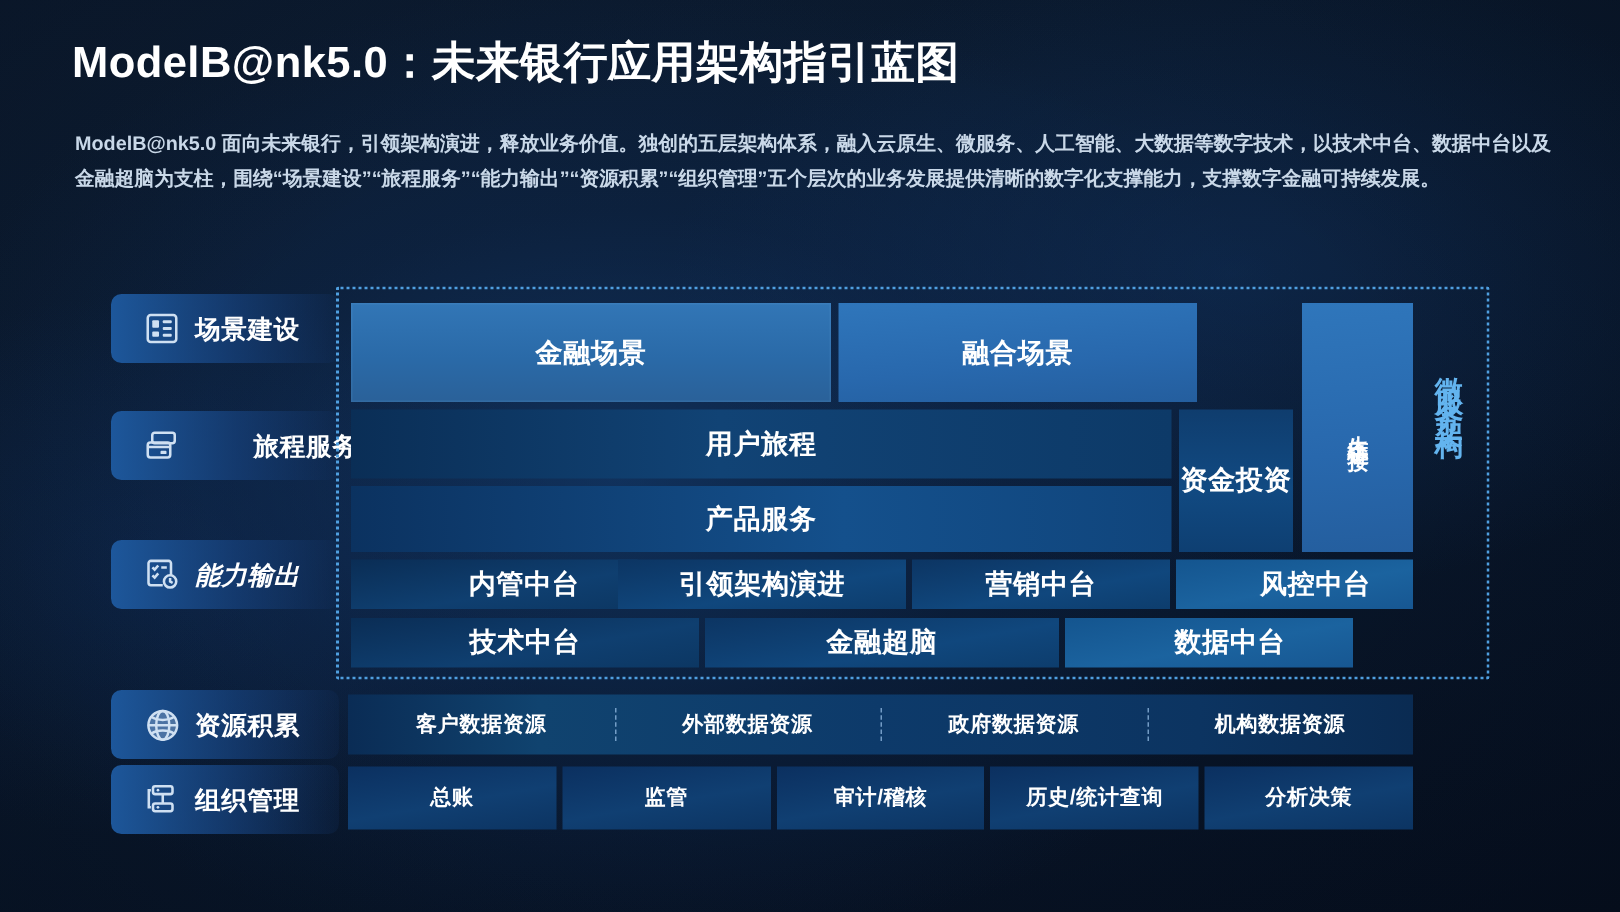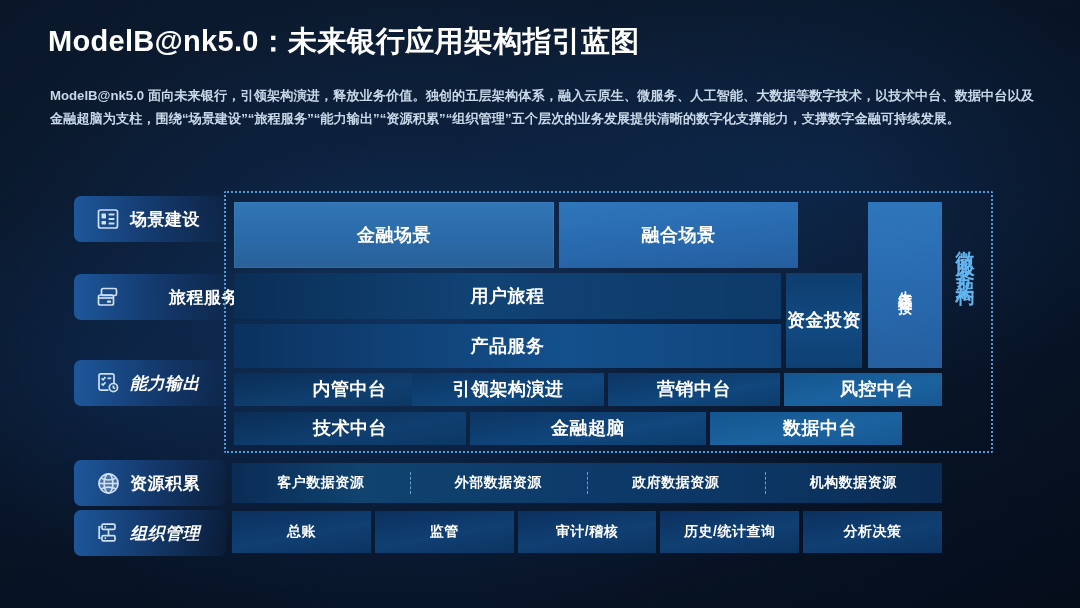"组织管理" div.side-item { font-style: italic -> none }
